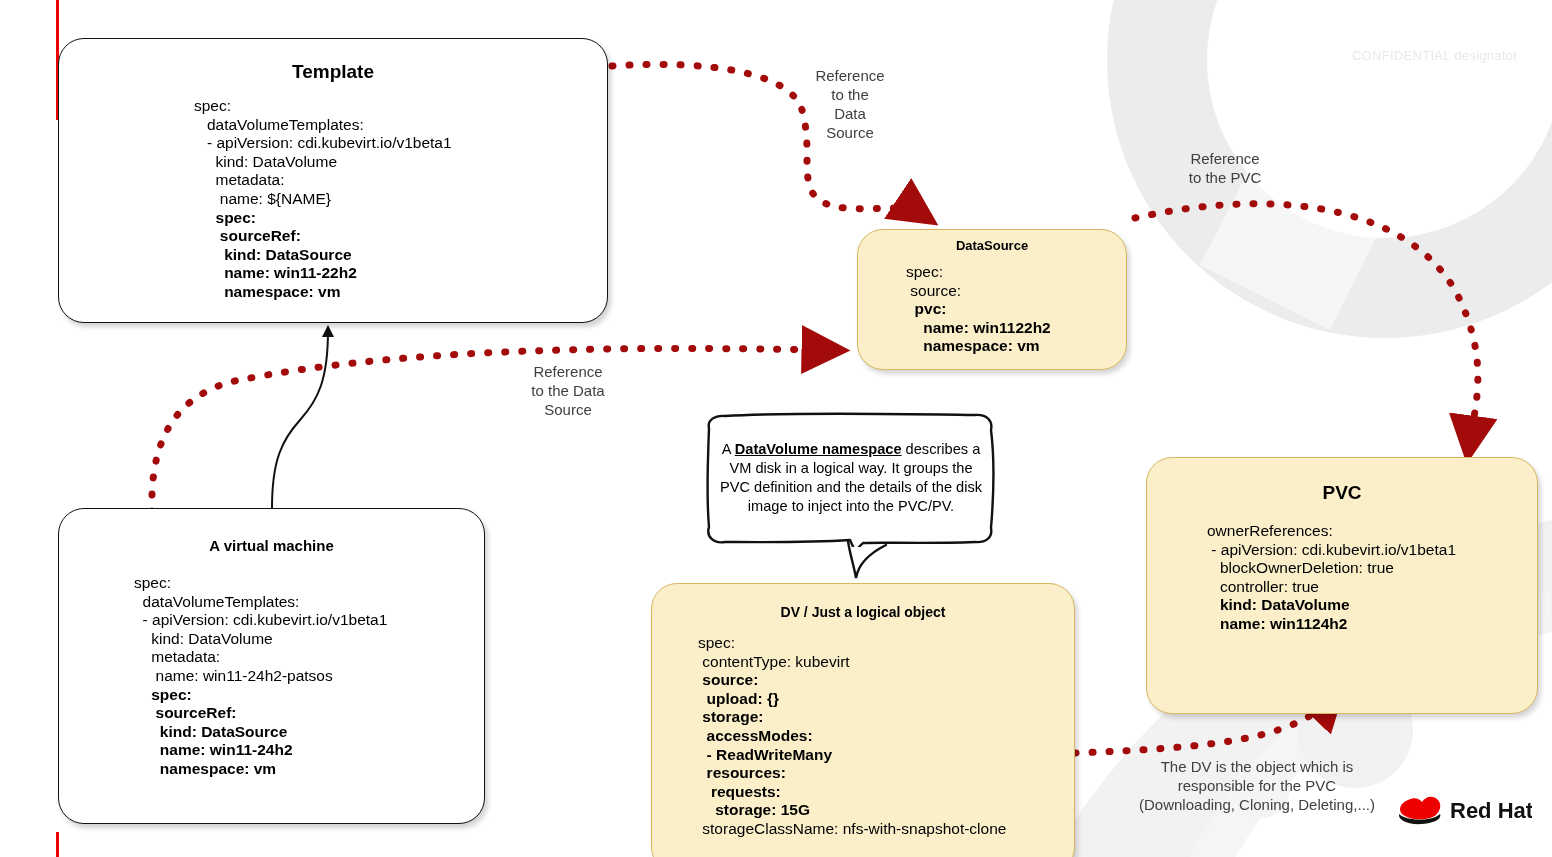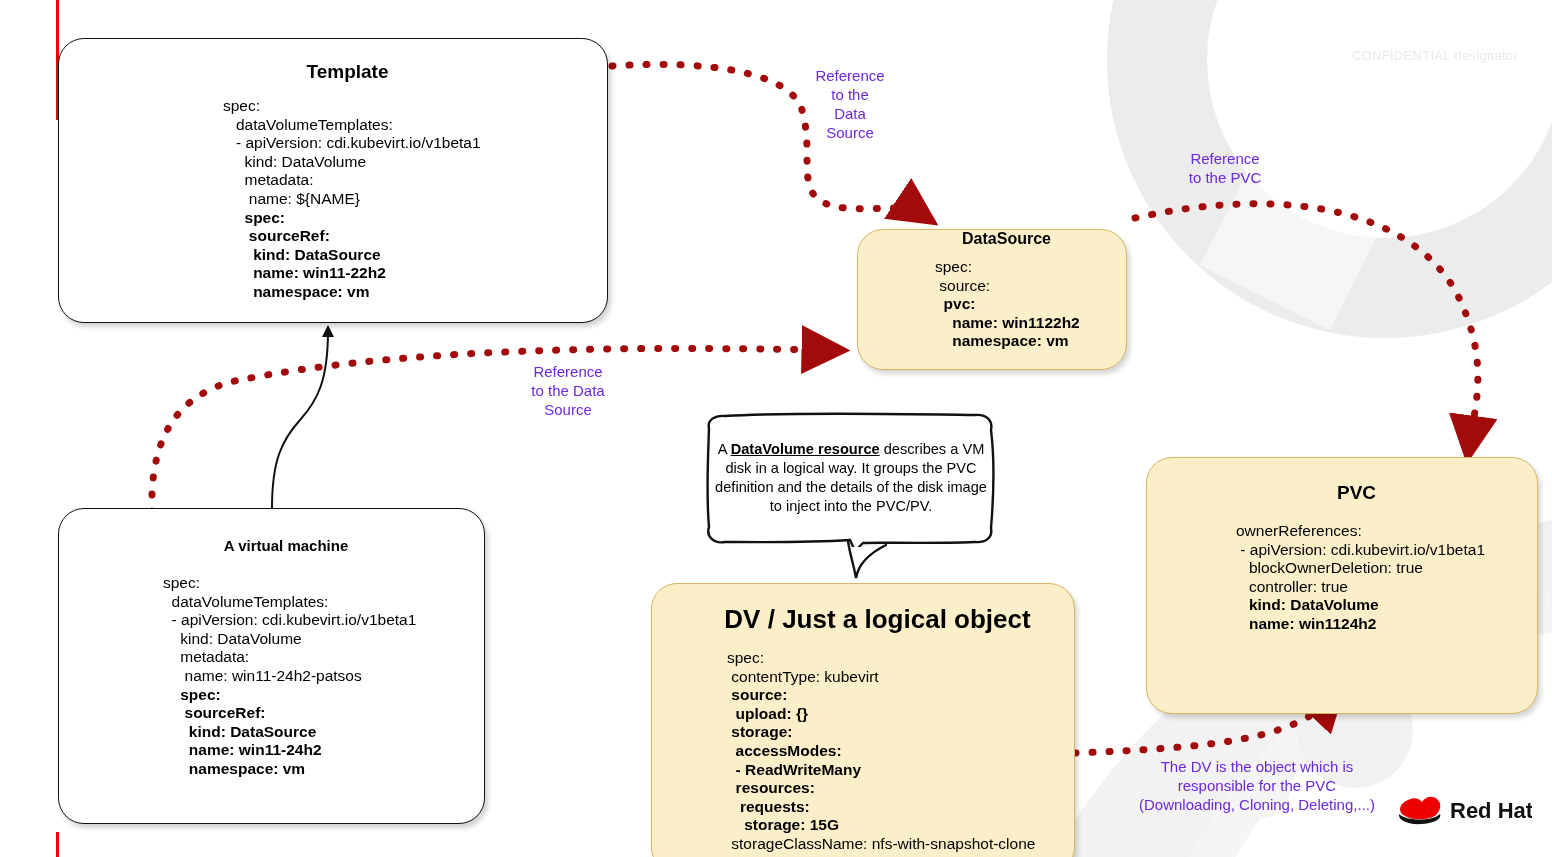"Template" .node { padding-left: 29px -> none }
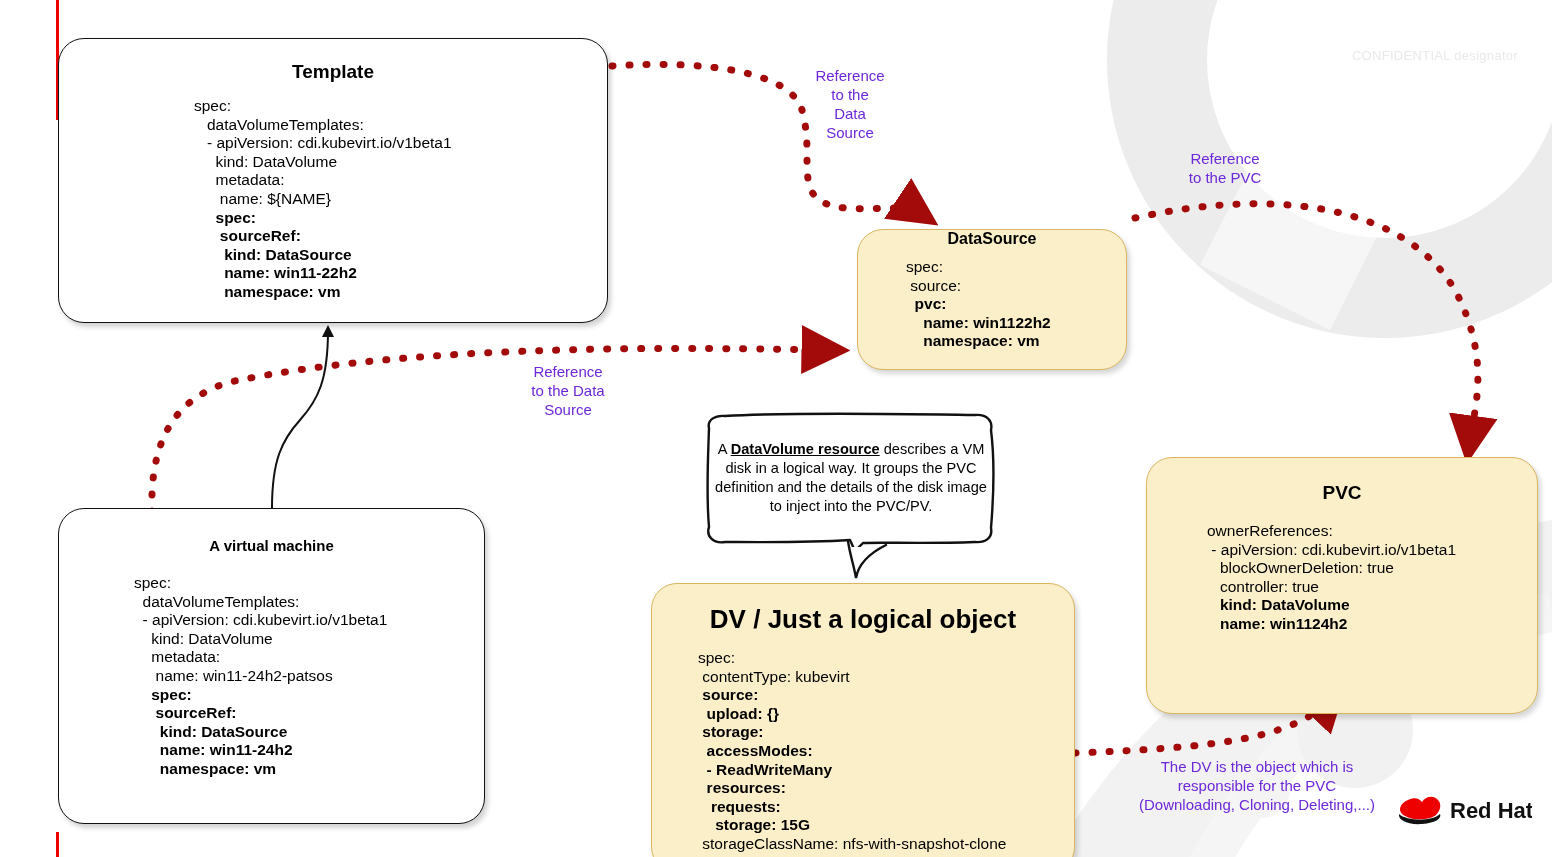"Reference" .edge-label { color: #6d28d9 -> #404040 }
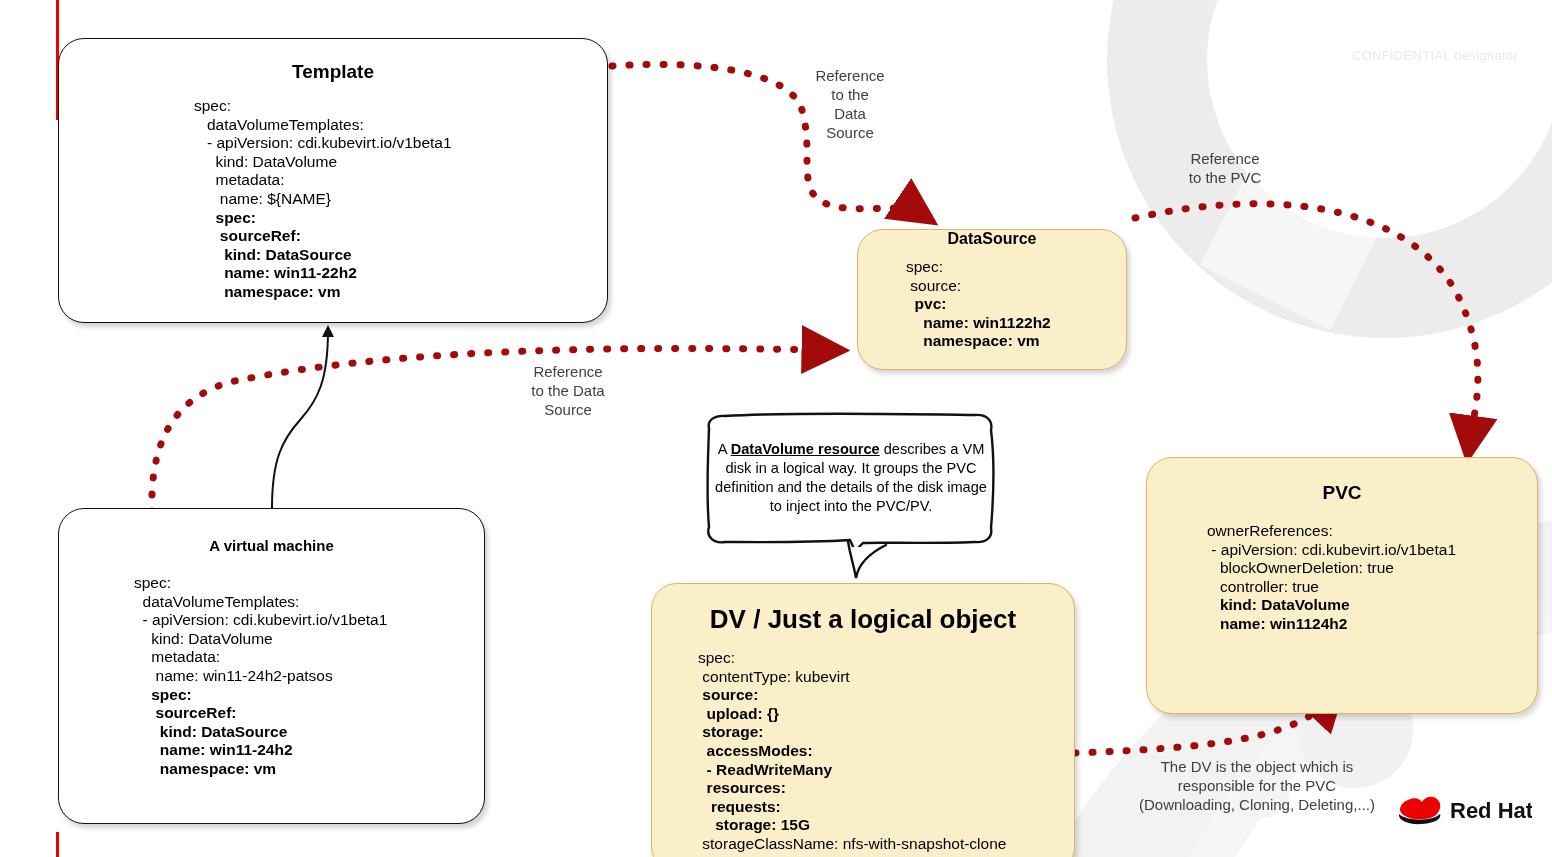"DataSource" #node-datasource .title { font-size: 16px -> 13px; margin-top: 0 -> 8px }
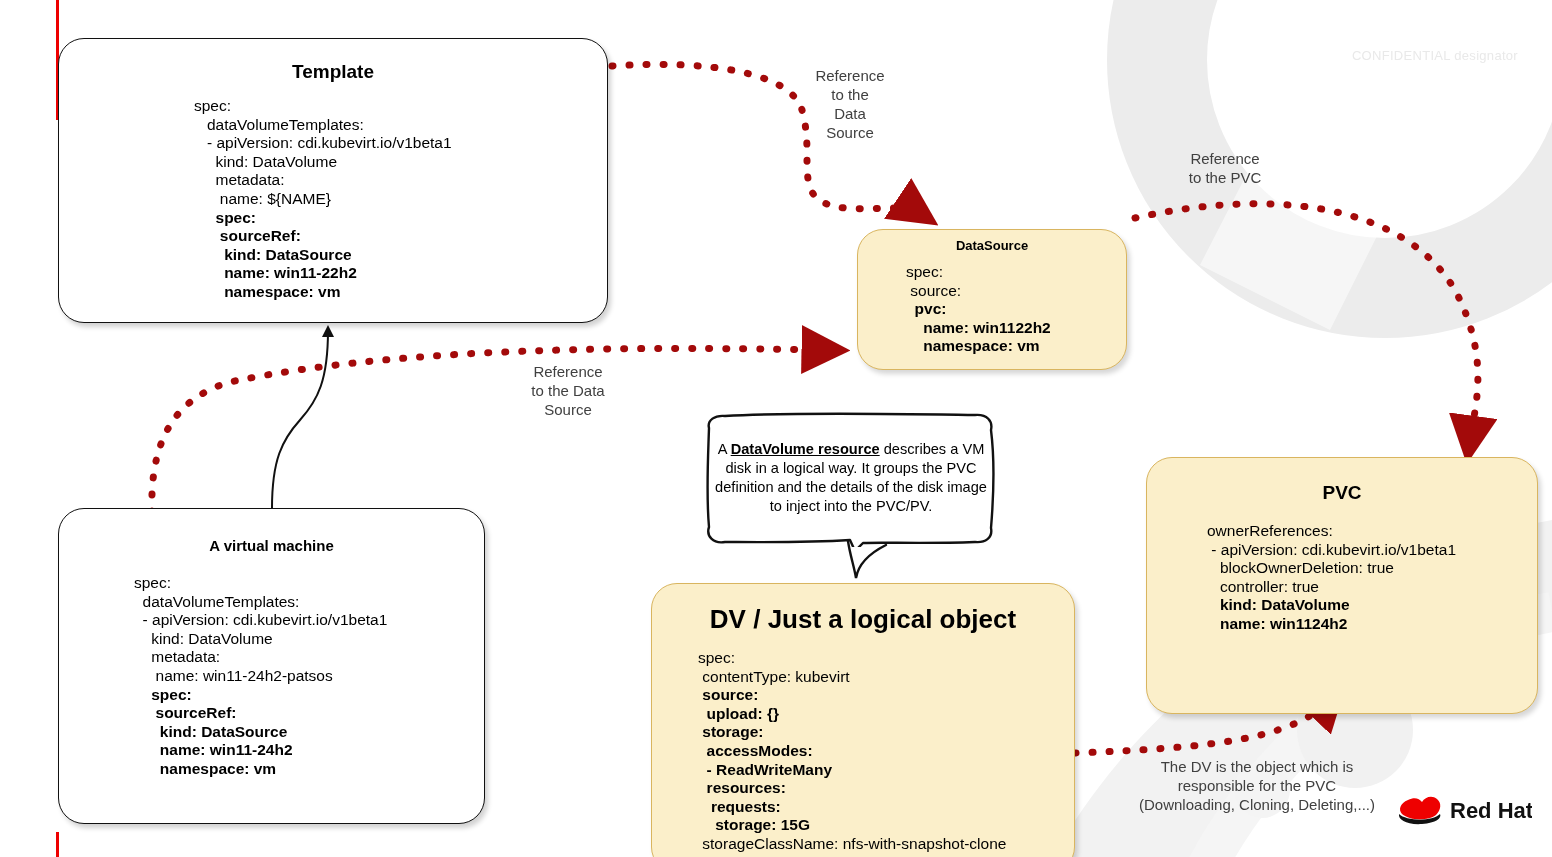"DataVolume resource" u { text: resource -> namespace }
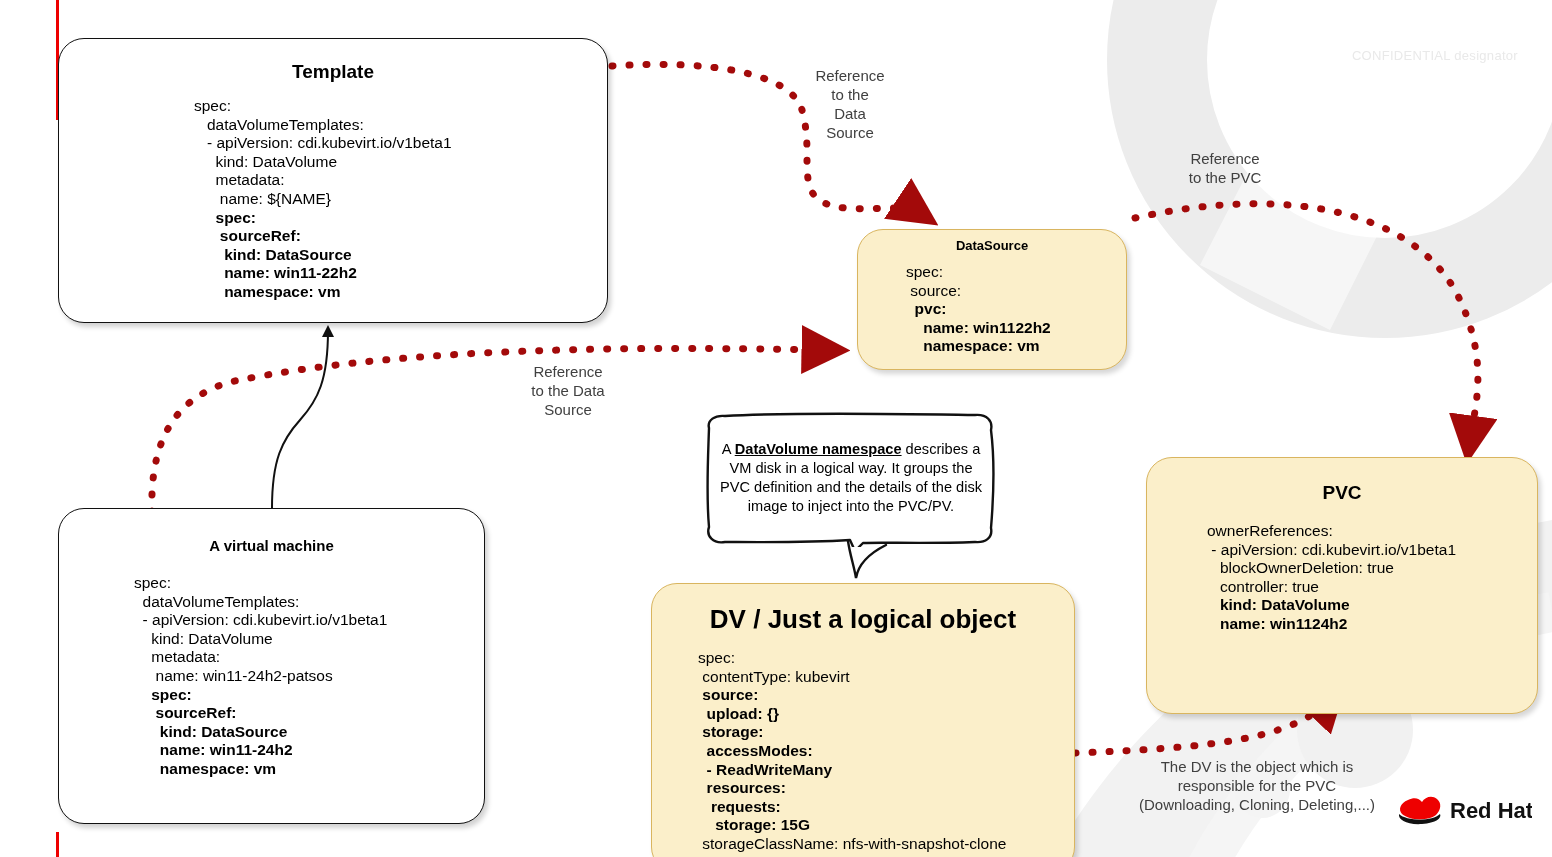"DV / Just a logical" #node-dv .title { font-size: 26px -> 14px }
